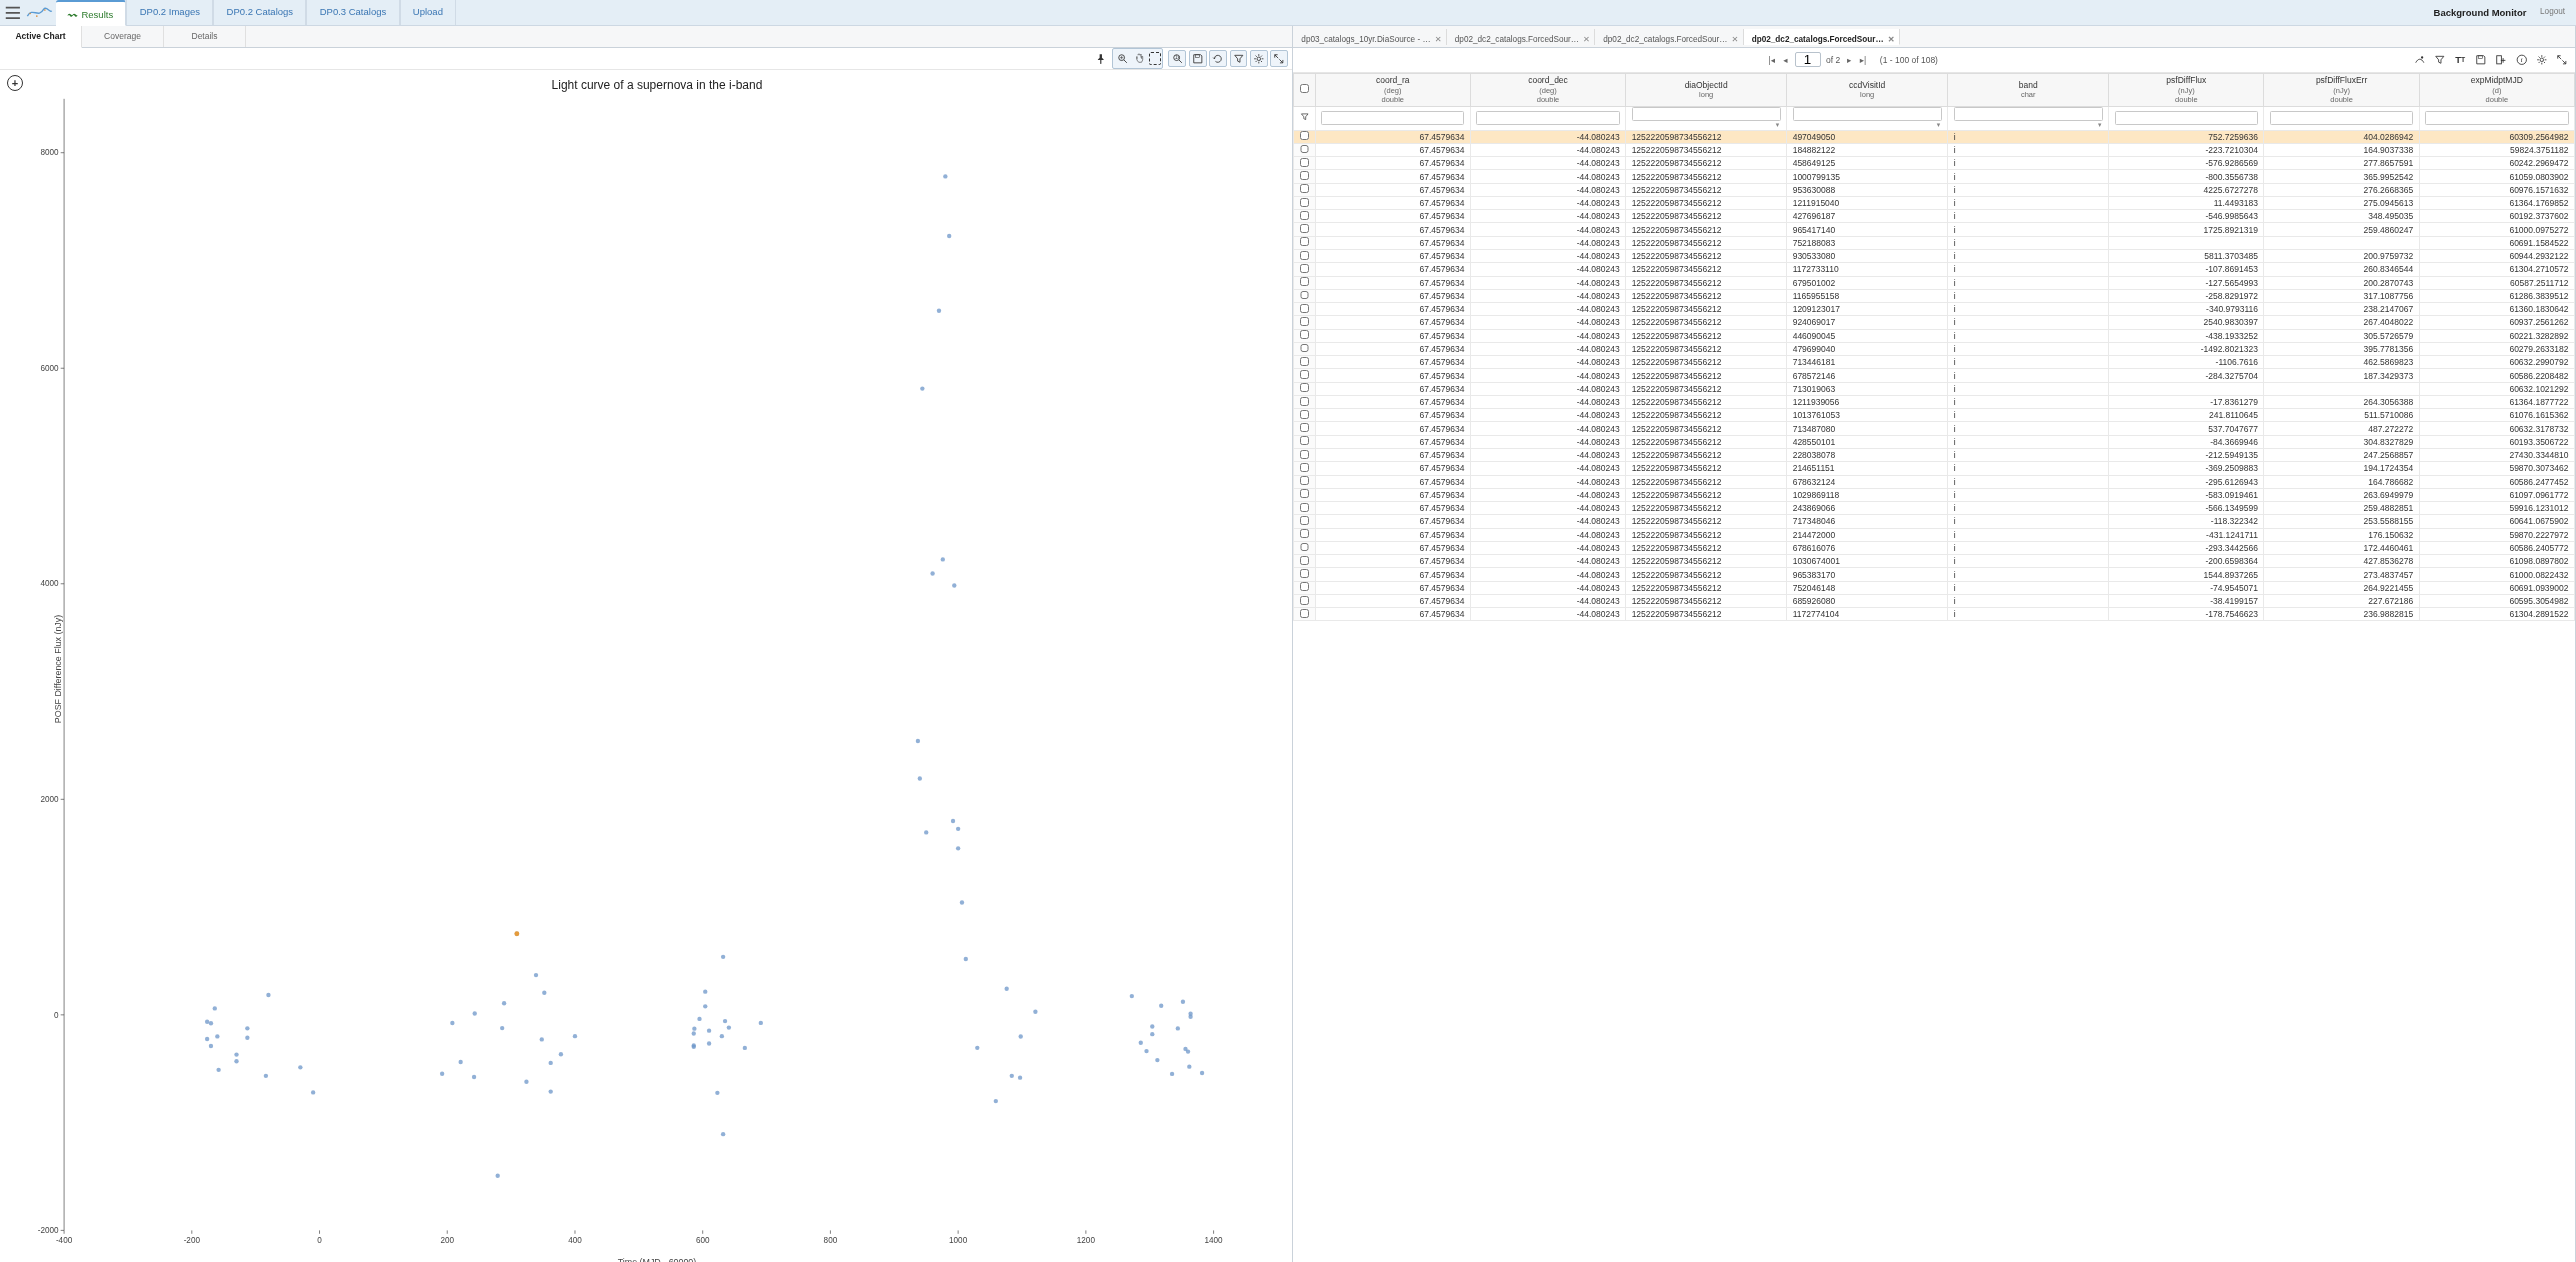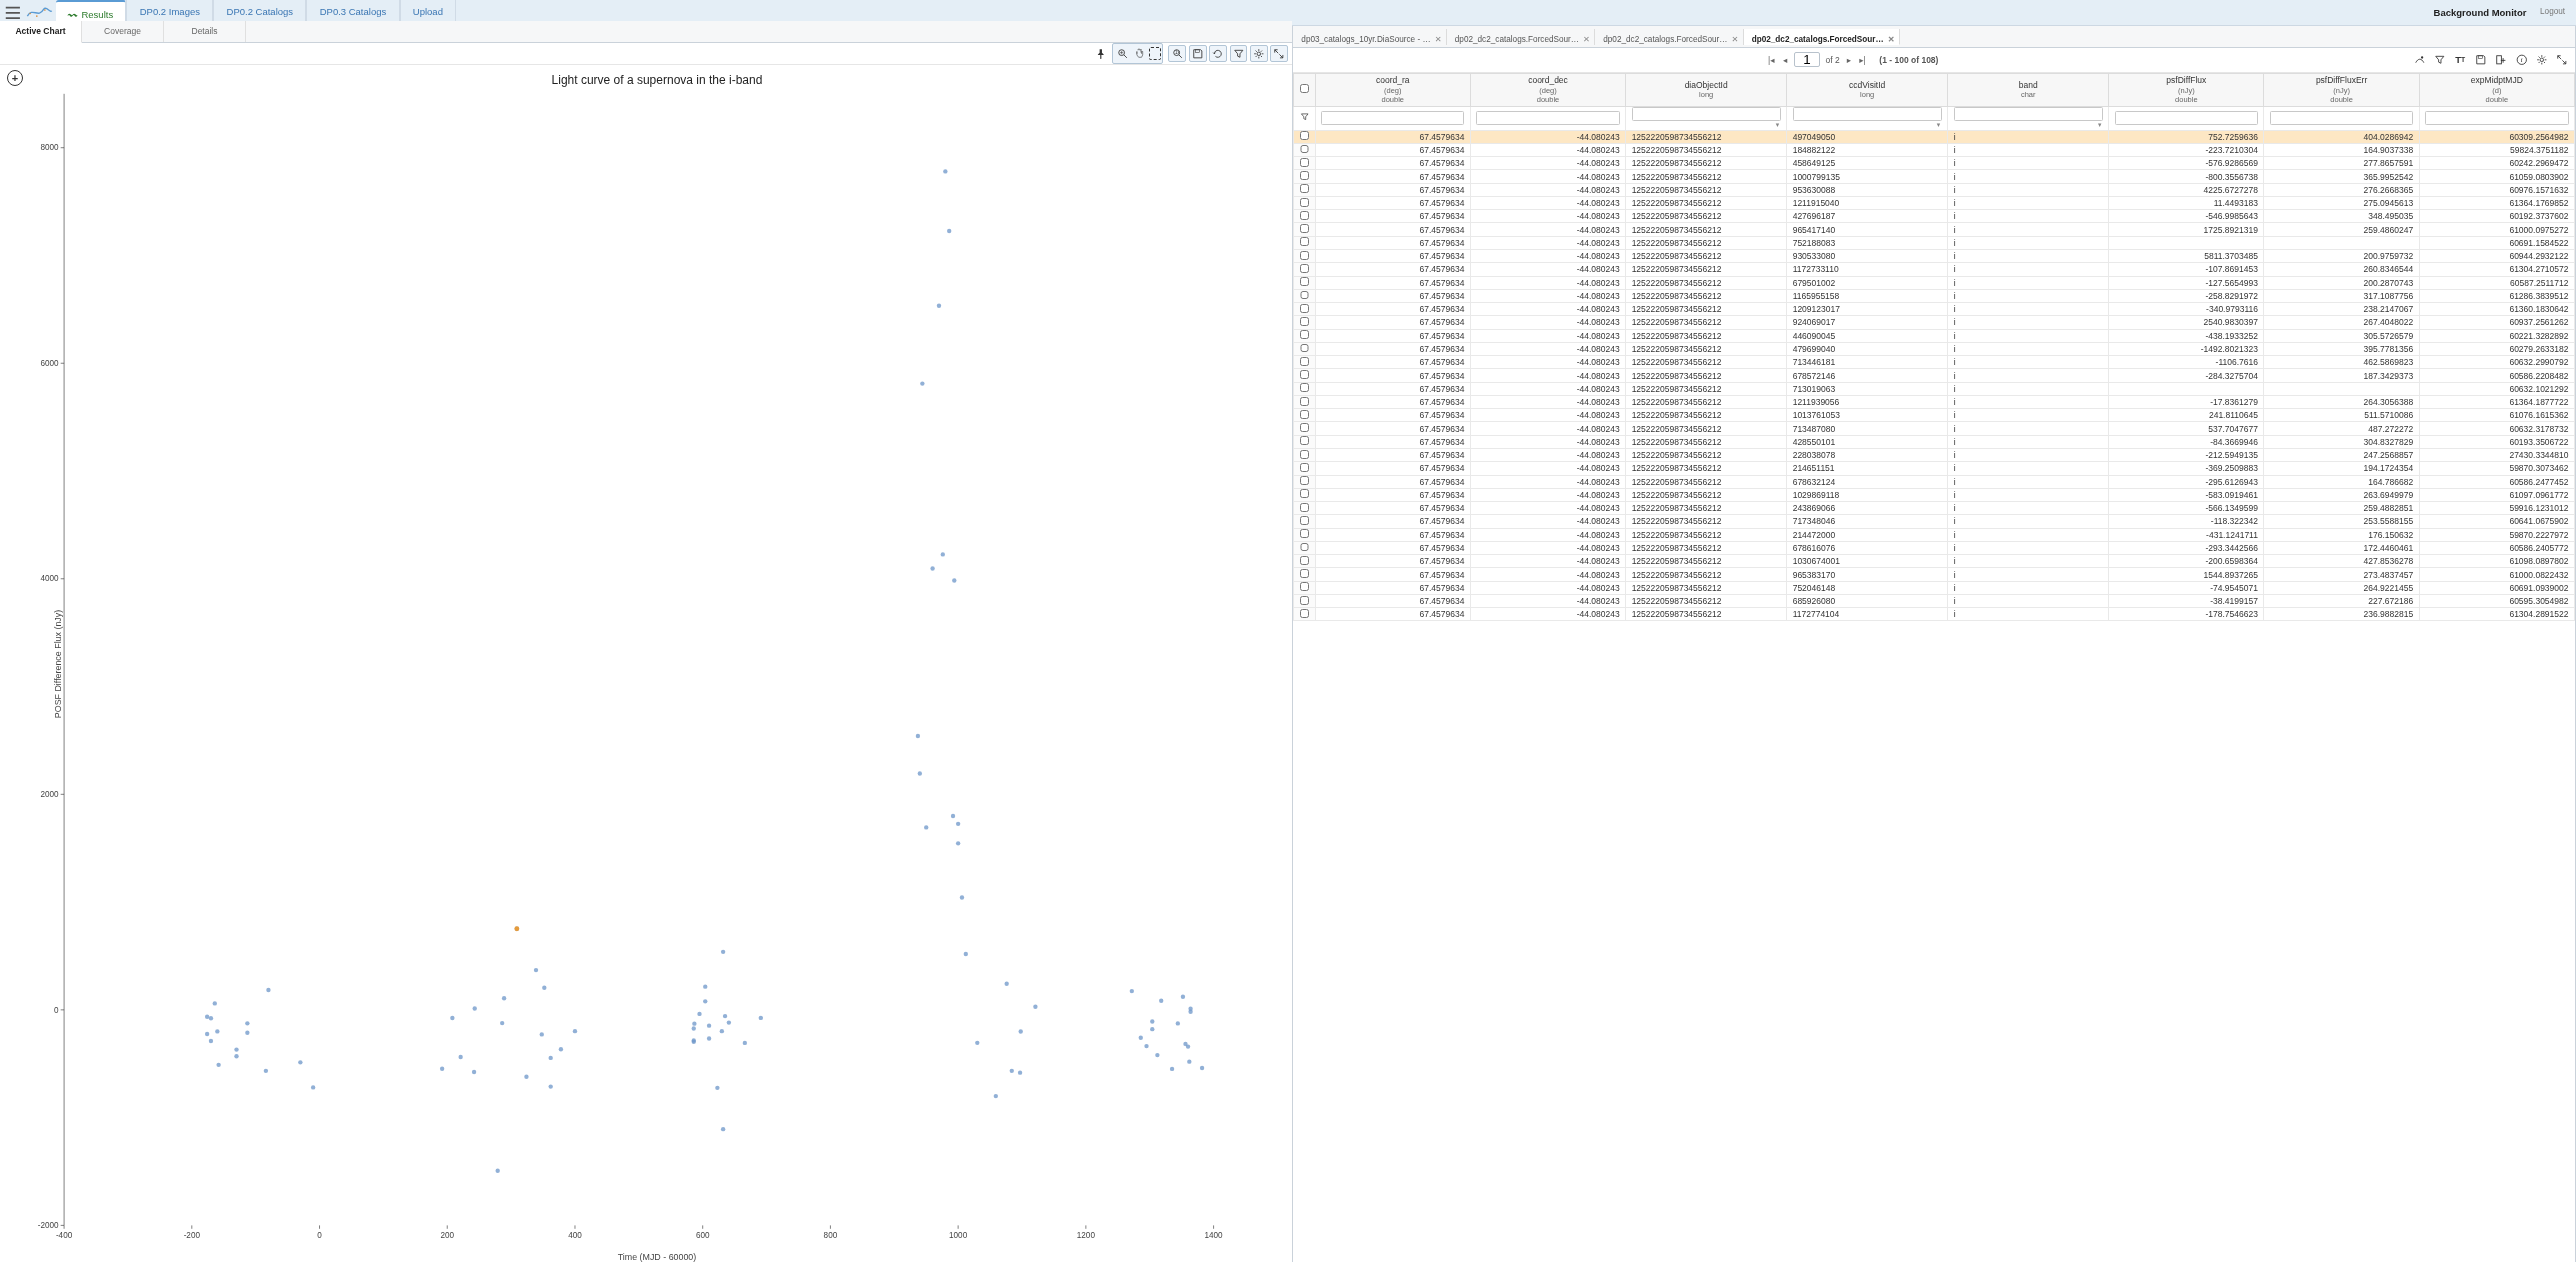"Active Chart" .pane { justify-content: flex-end -> none }
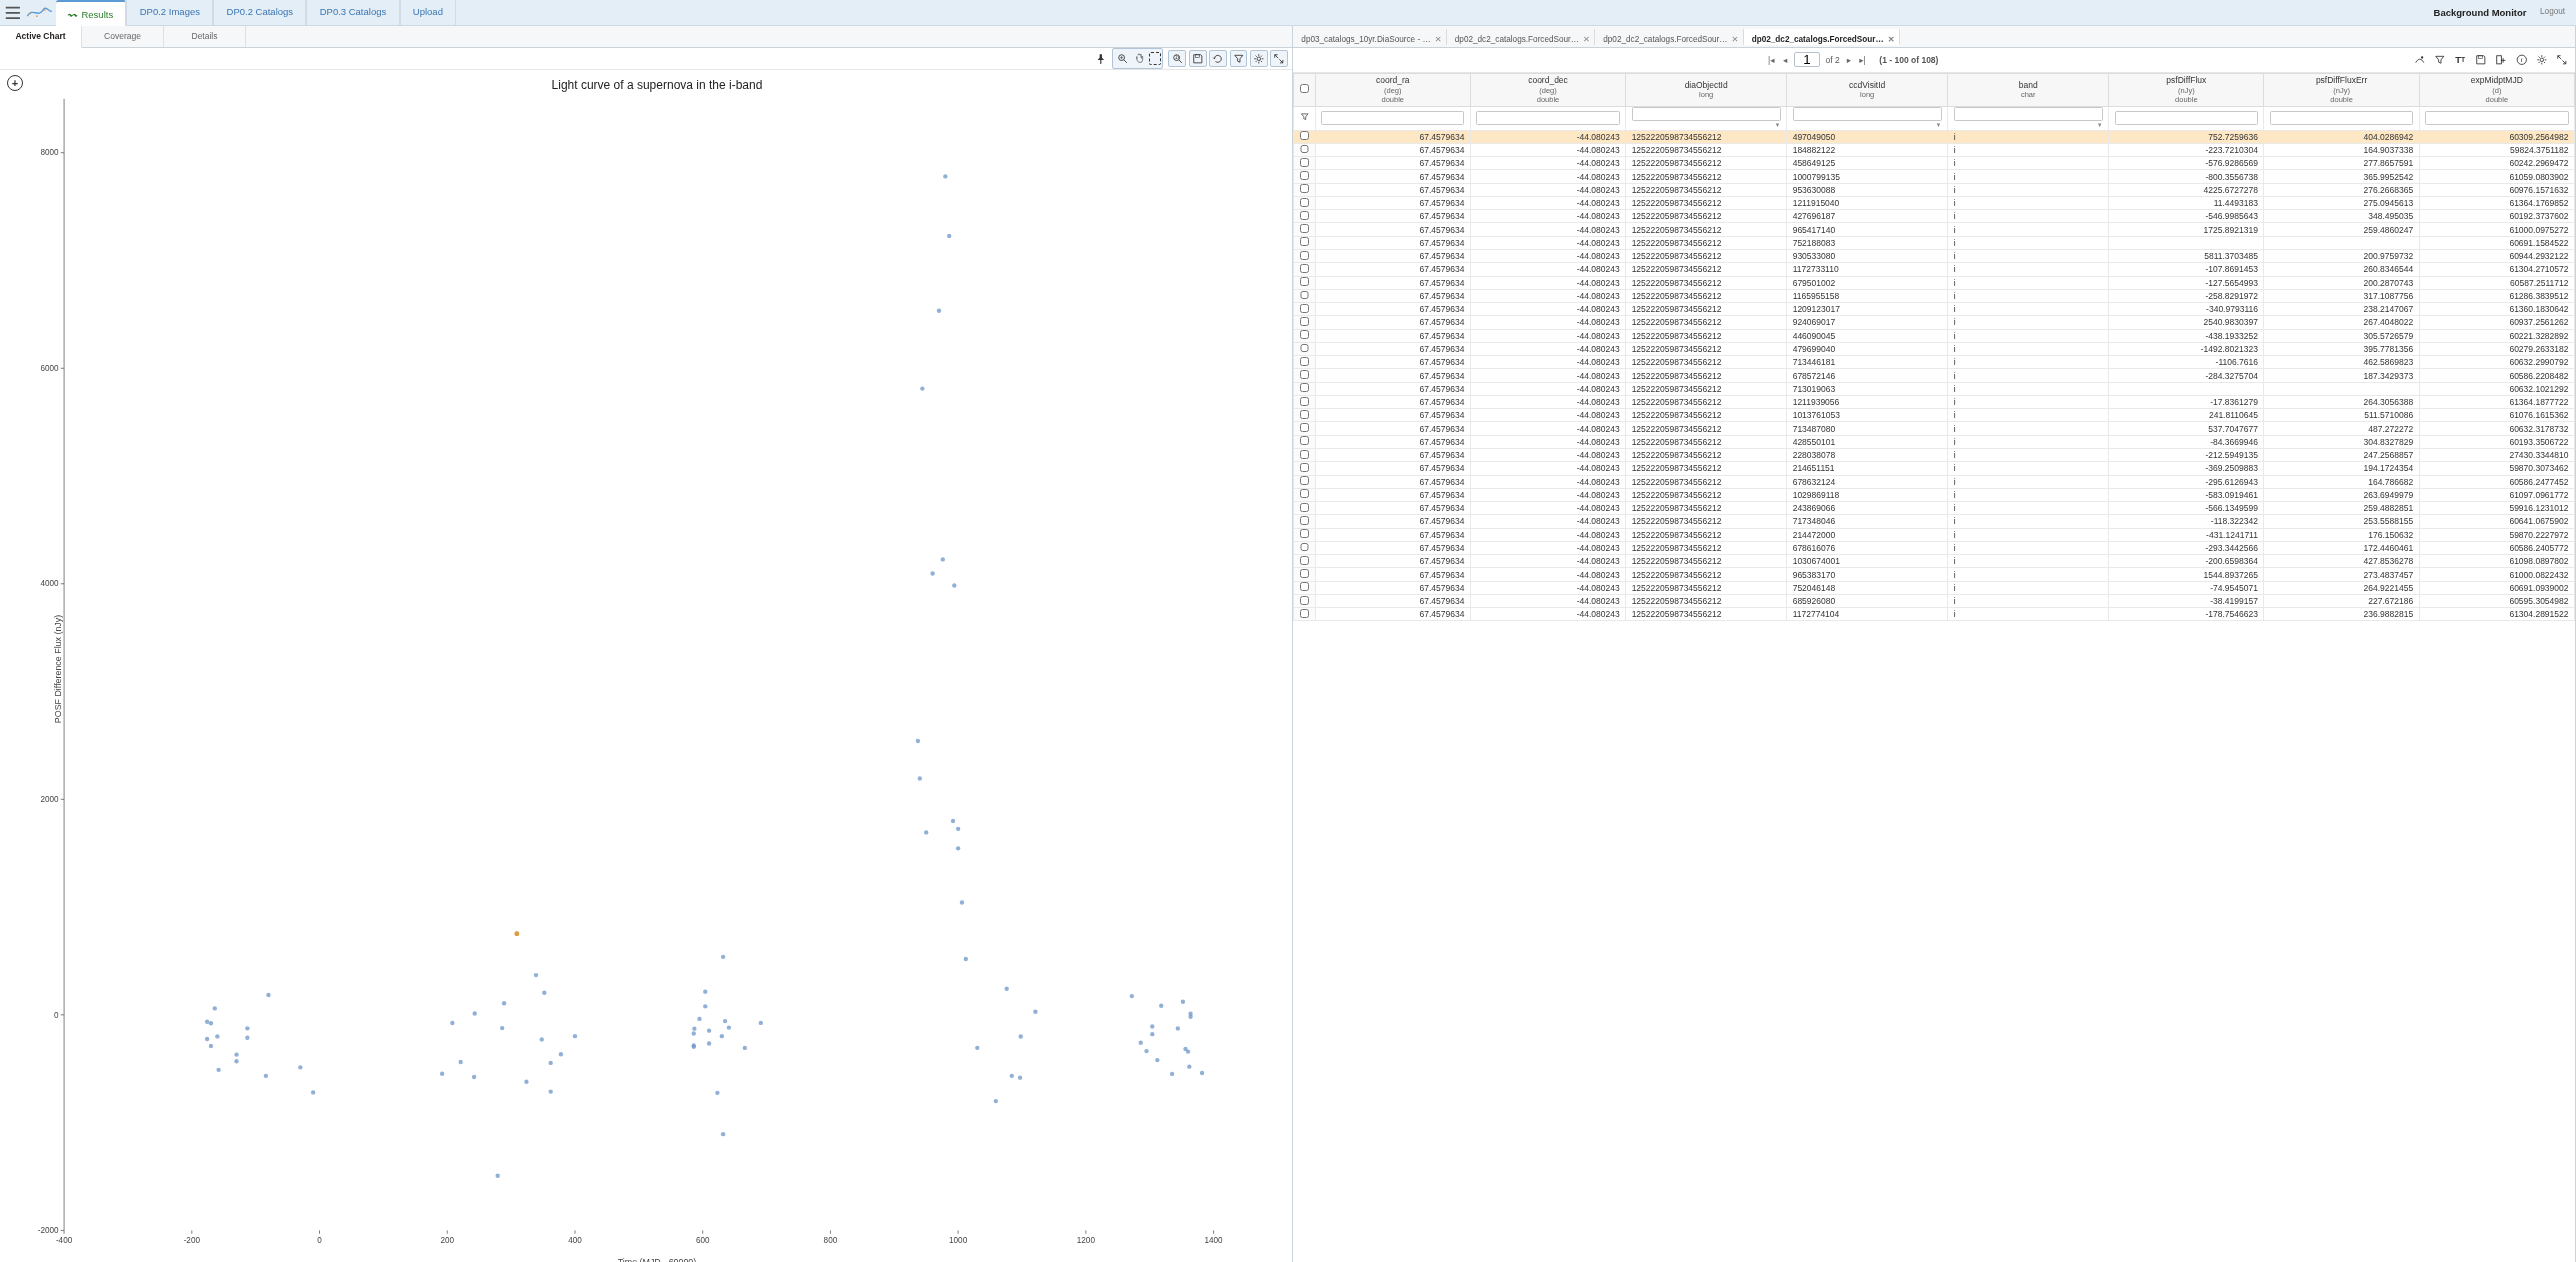"(1 - 100 of 108)" .pager .range { font-weight: bold -> none }
